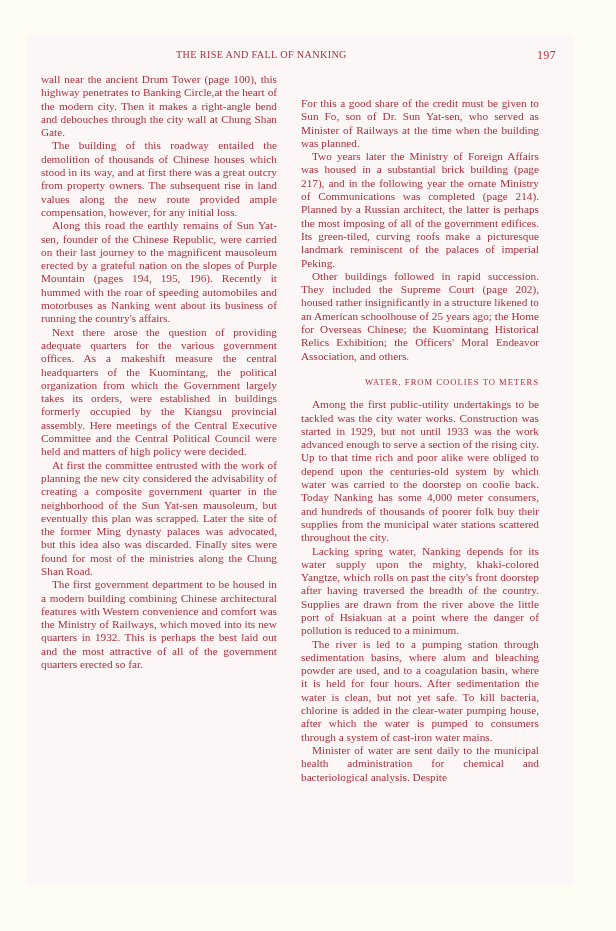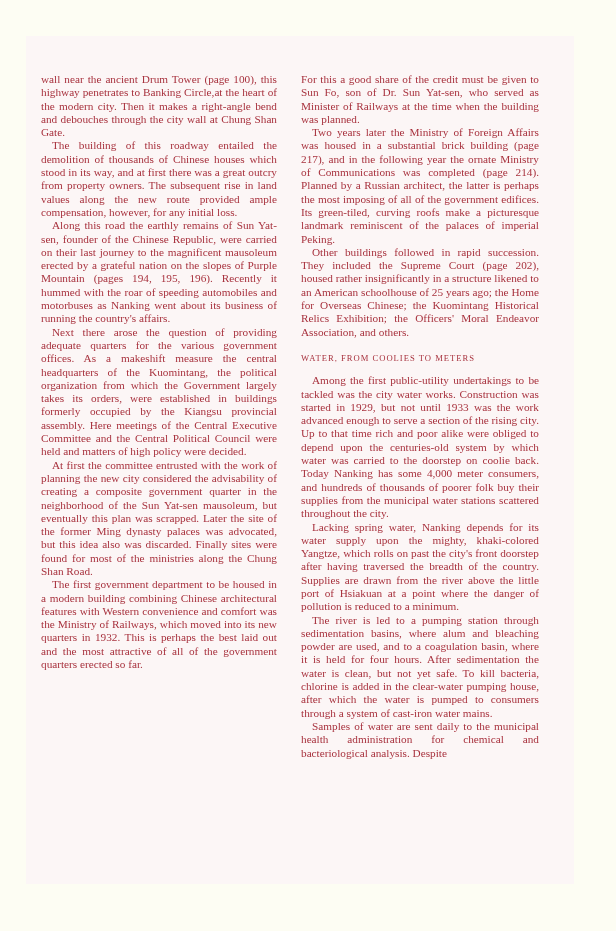"THE RISE AND FALL OF" div.running-head { html: none -> <div> <span>THE RISE AND FALL OF NANKING</span> <span>197</span> </div> }
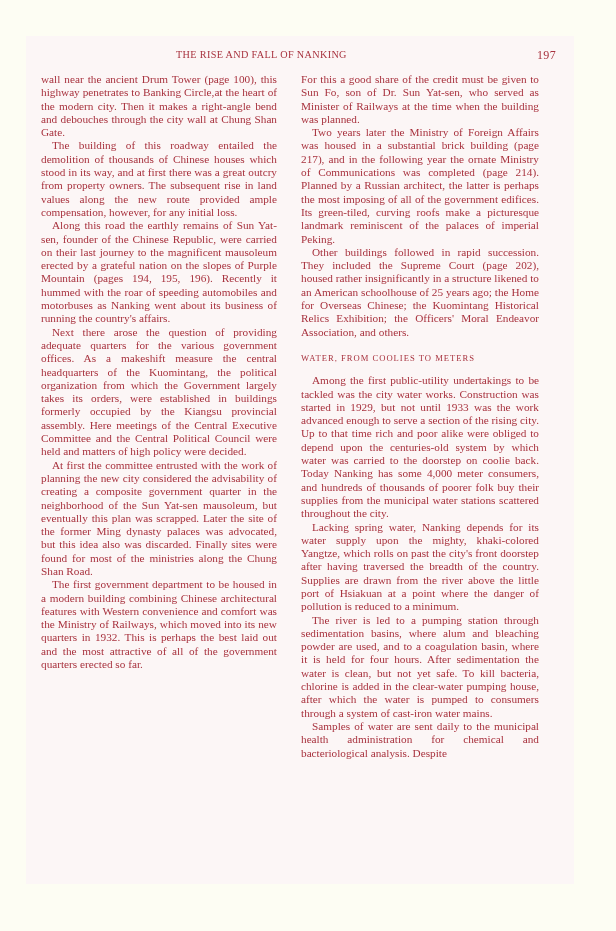"For this a good share" .col.right { margin-top: none -> 24px }
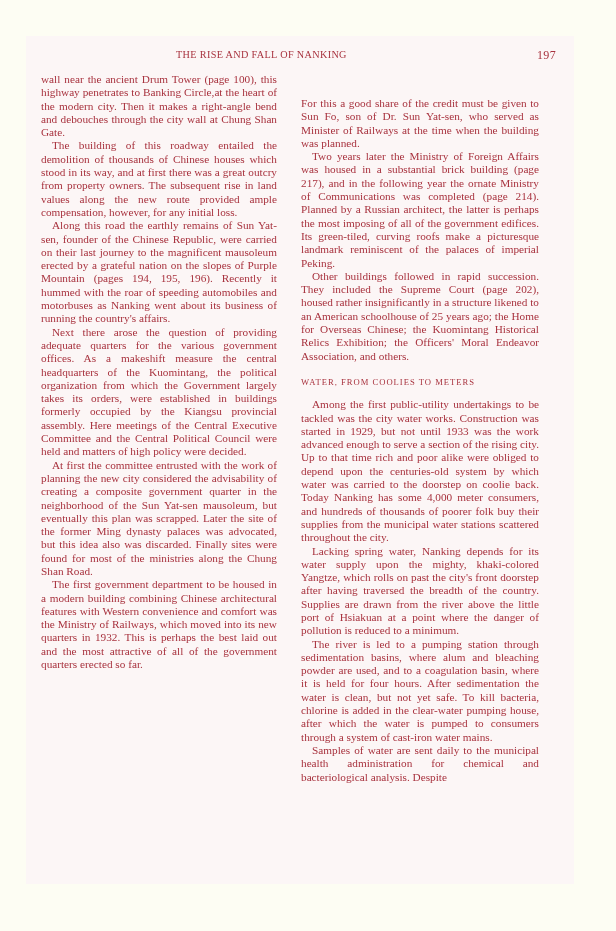"WATER, FROM COOLIES TO METERS" .col h3 { text-align: left -> right }
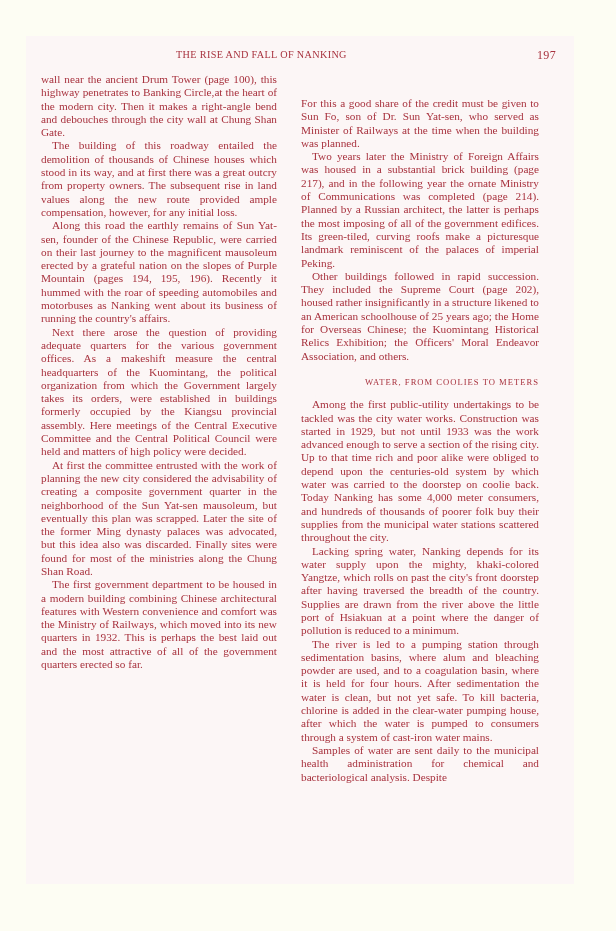"Samples of water are sent" p.indent { text: Samples -> Minister }
